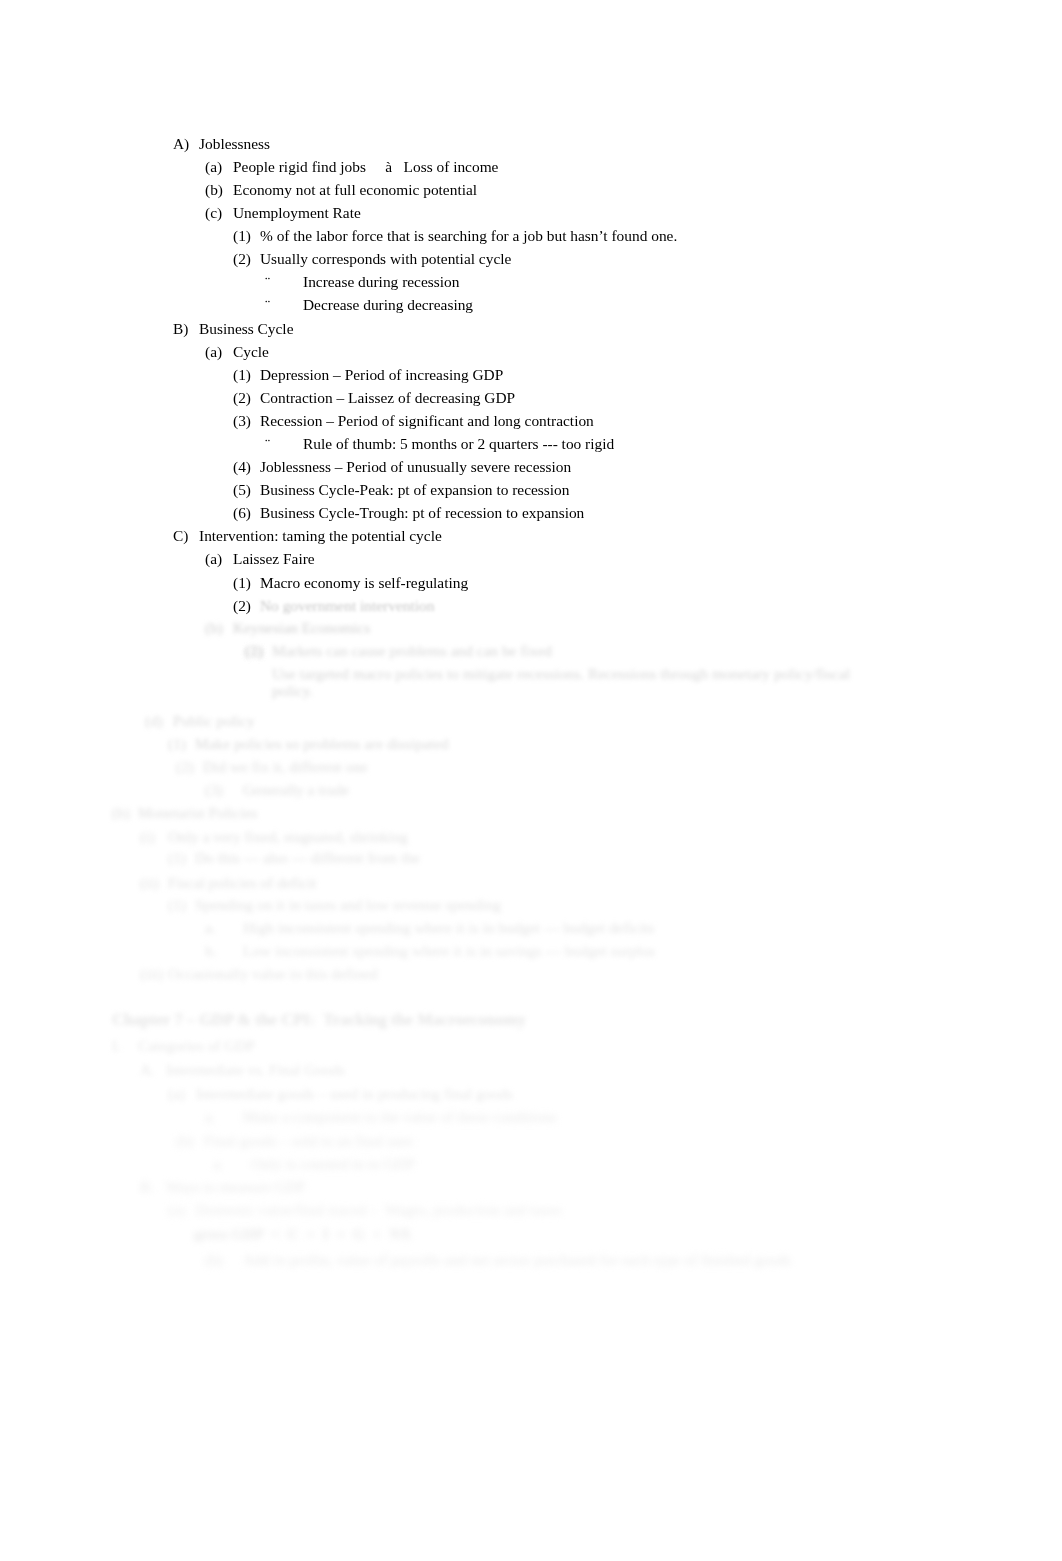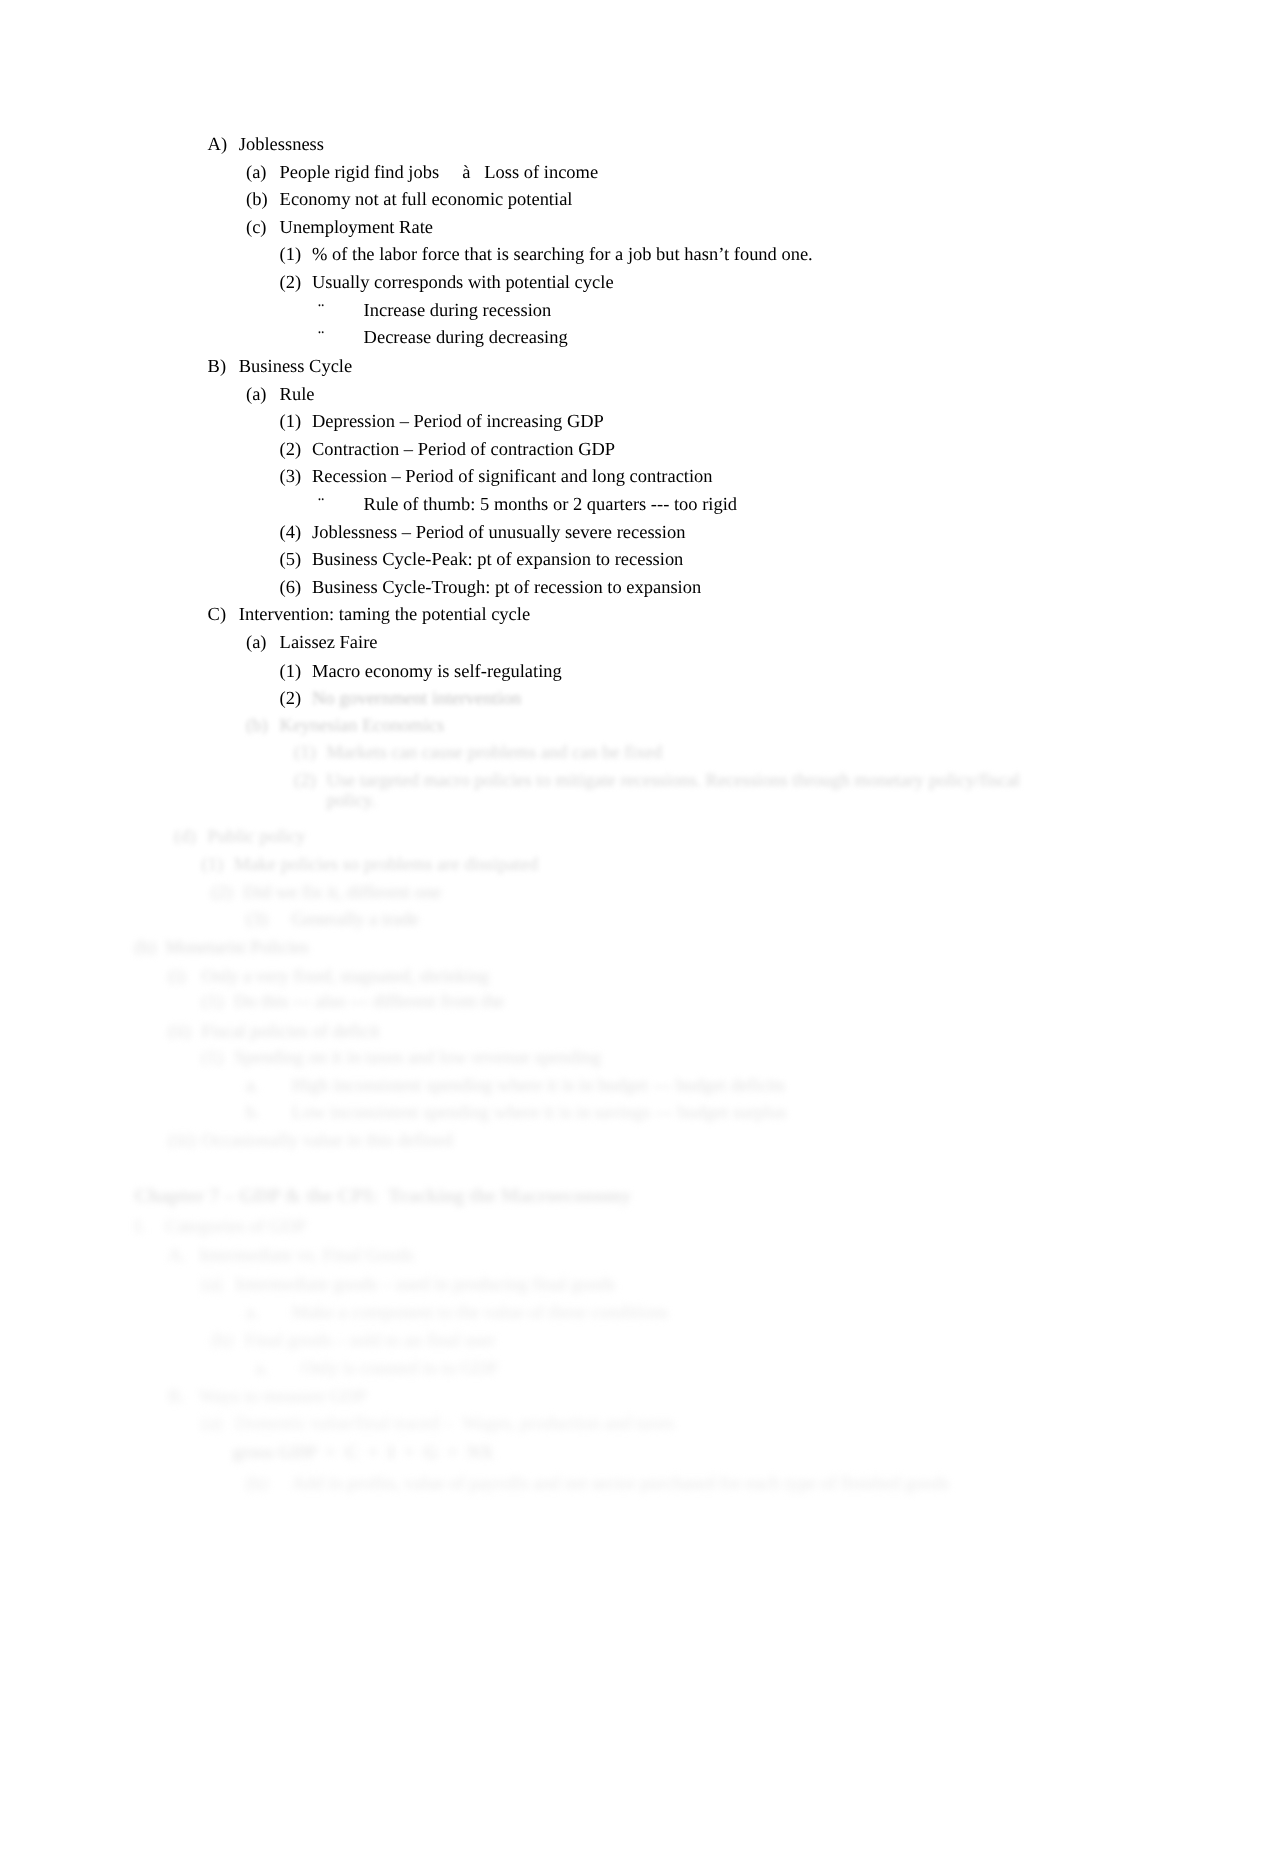"Joblessness" .txt { margin-top: none -> 23px }
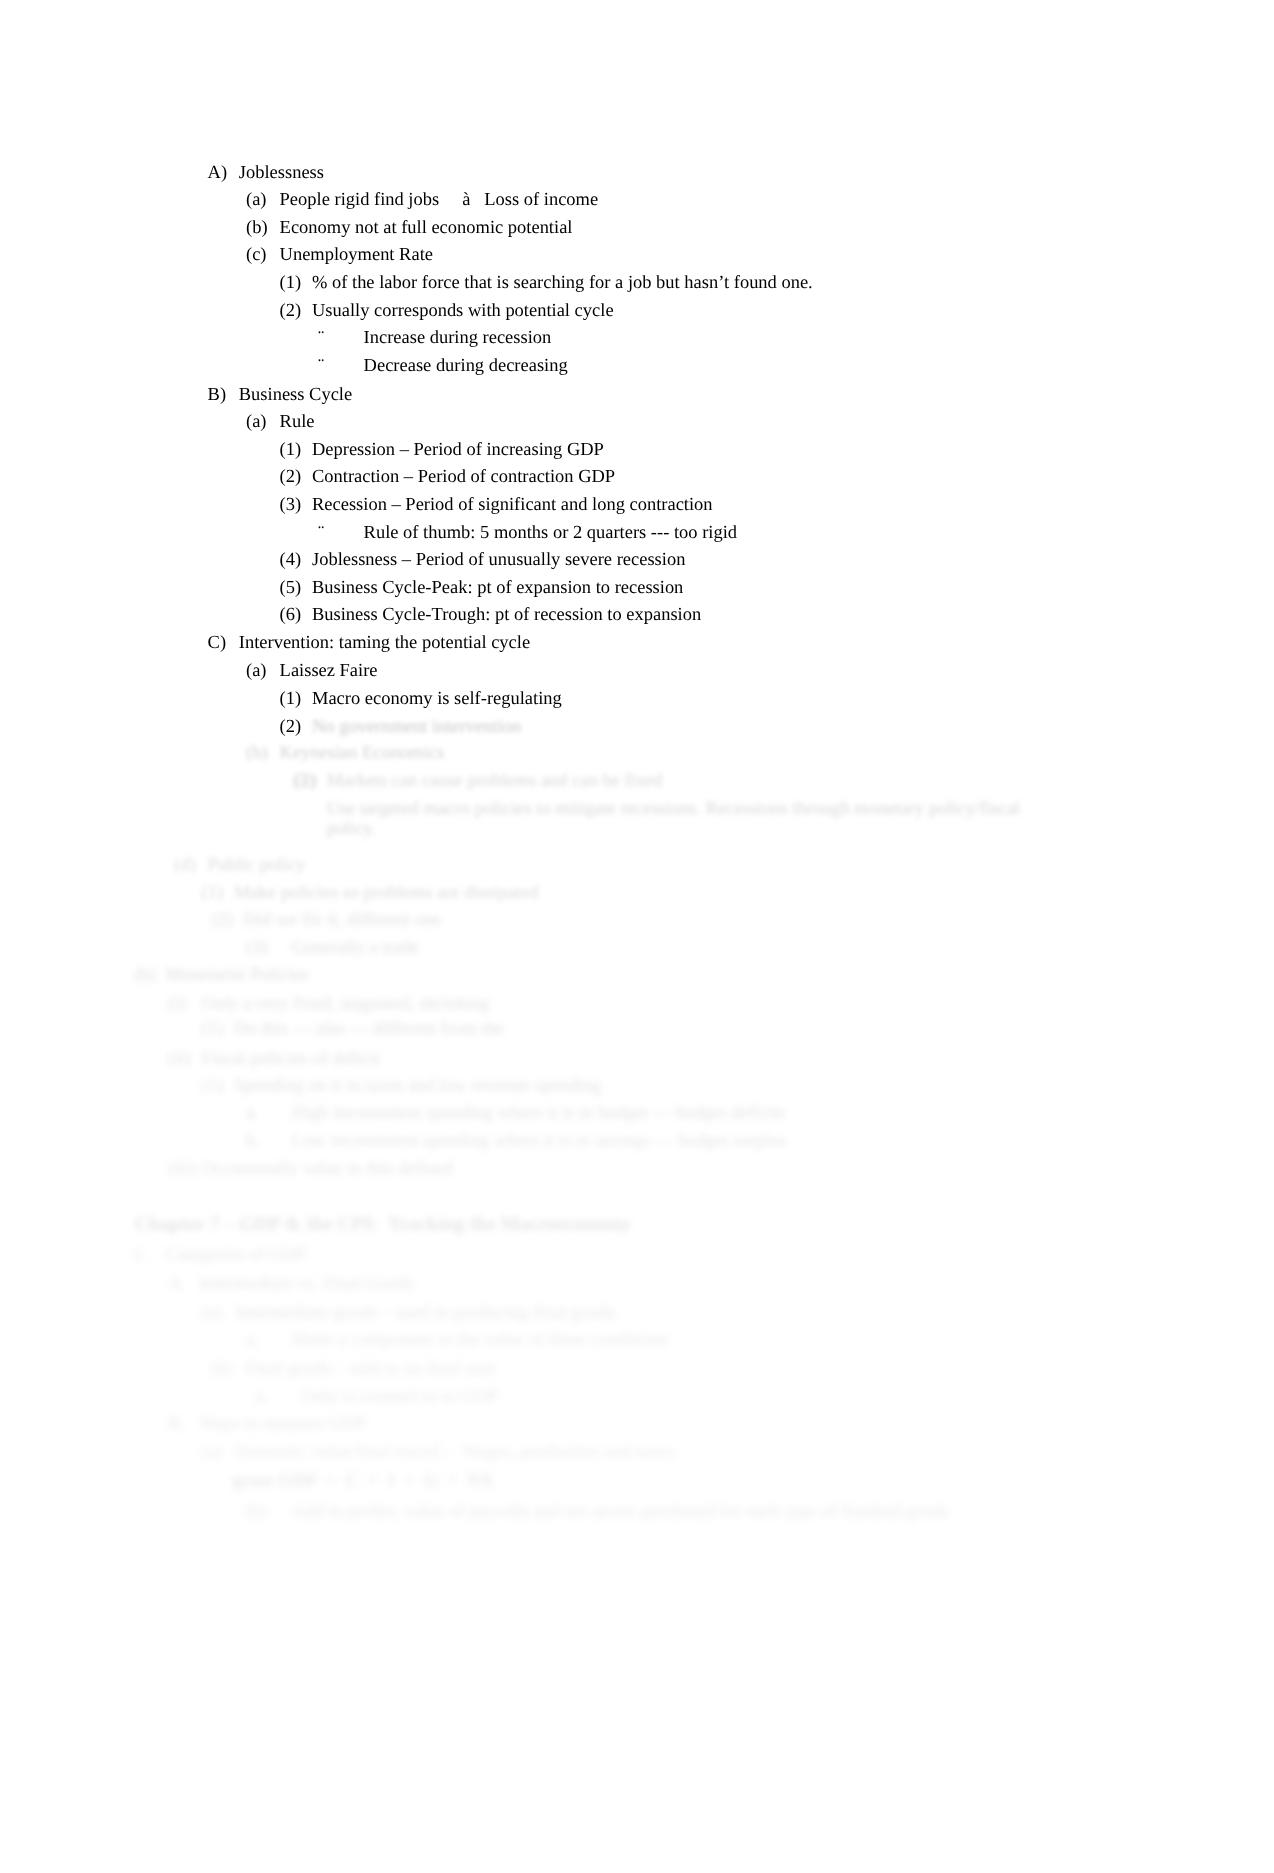"Rule" span.txt { text: Rule -> Cycle }
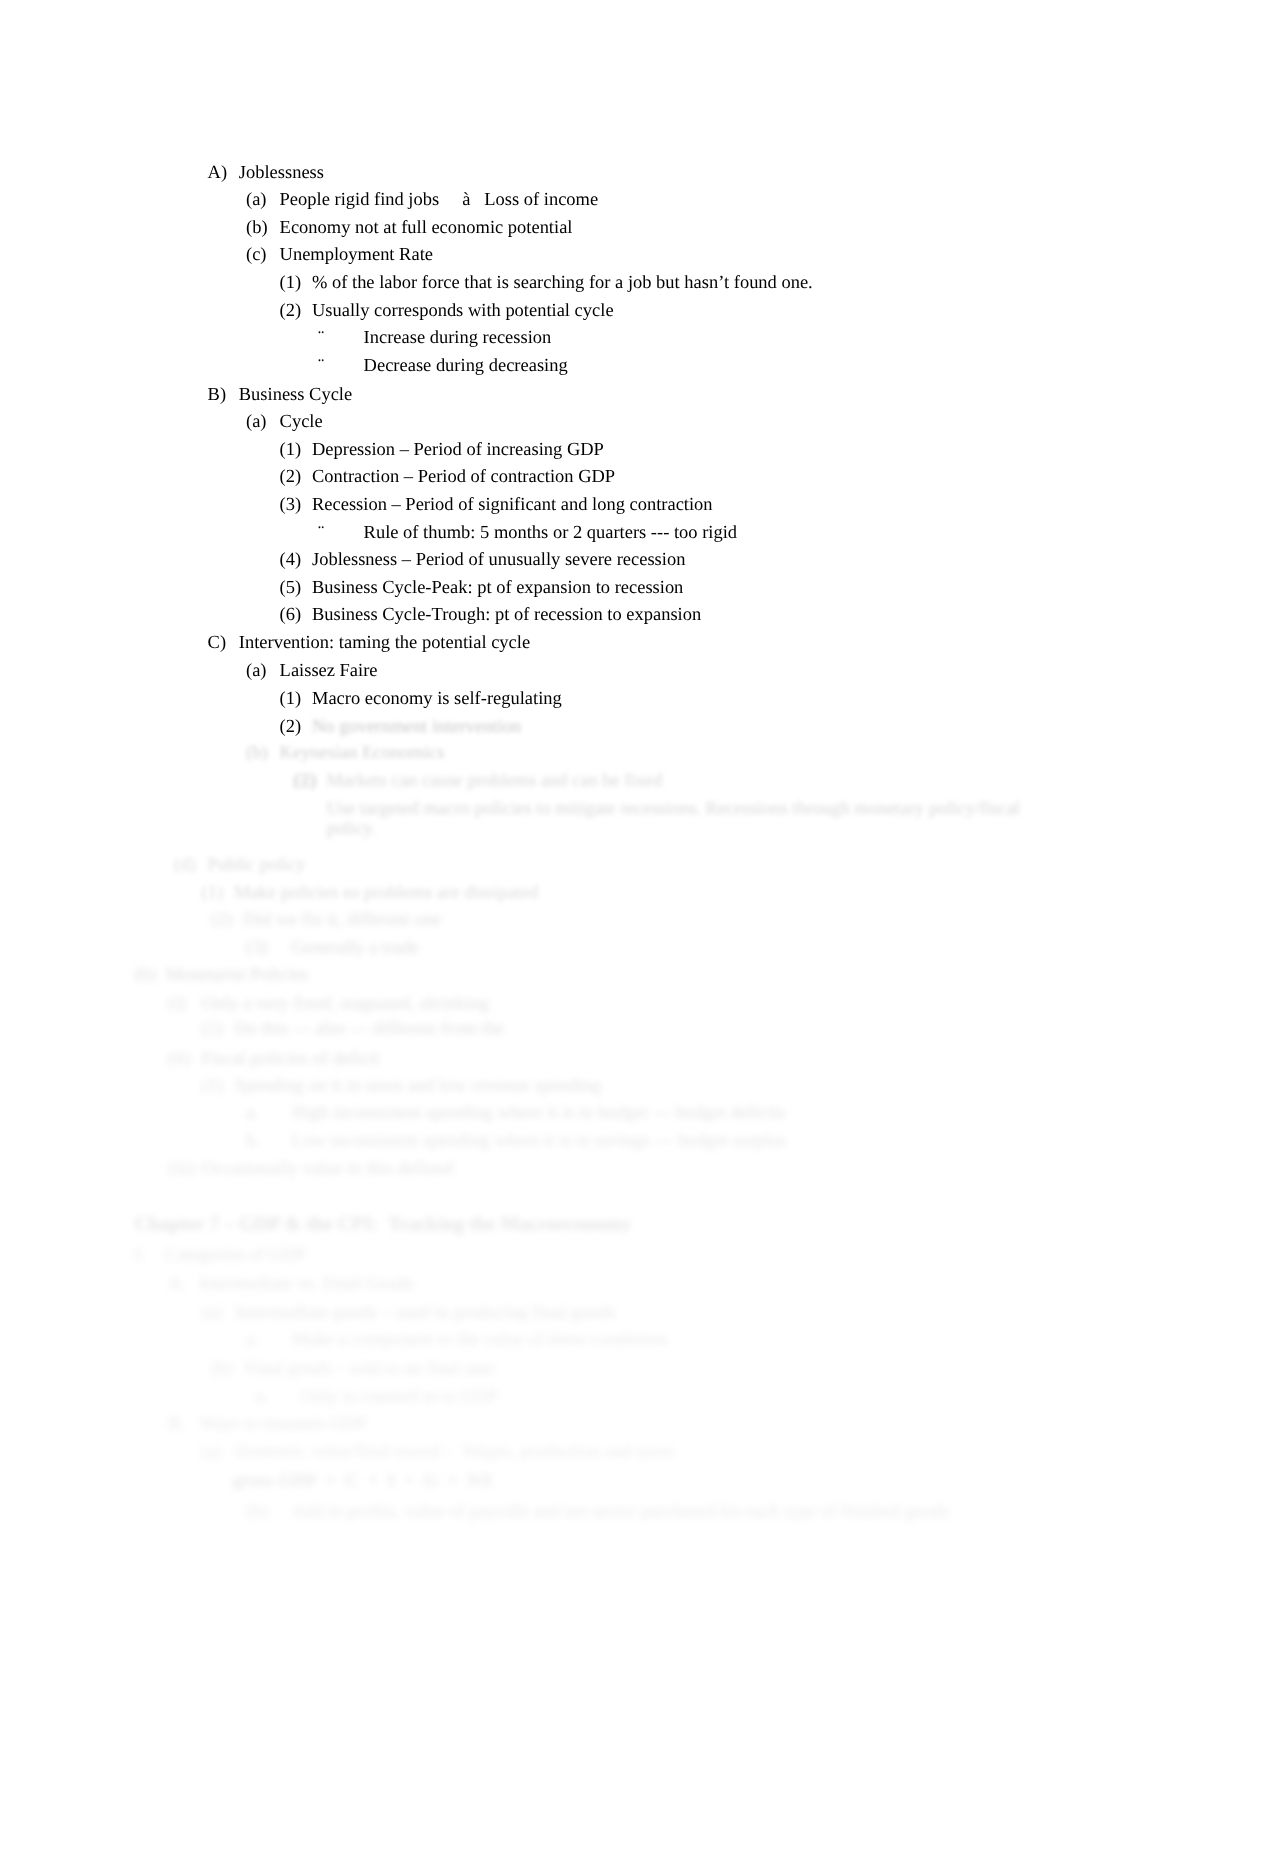"Contraction – Period of contraction" span.txt { text: Period of contraction -> Laissez of decreasing }
